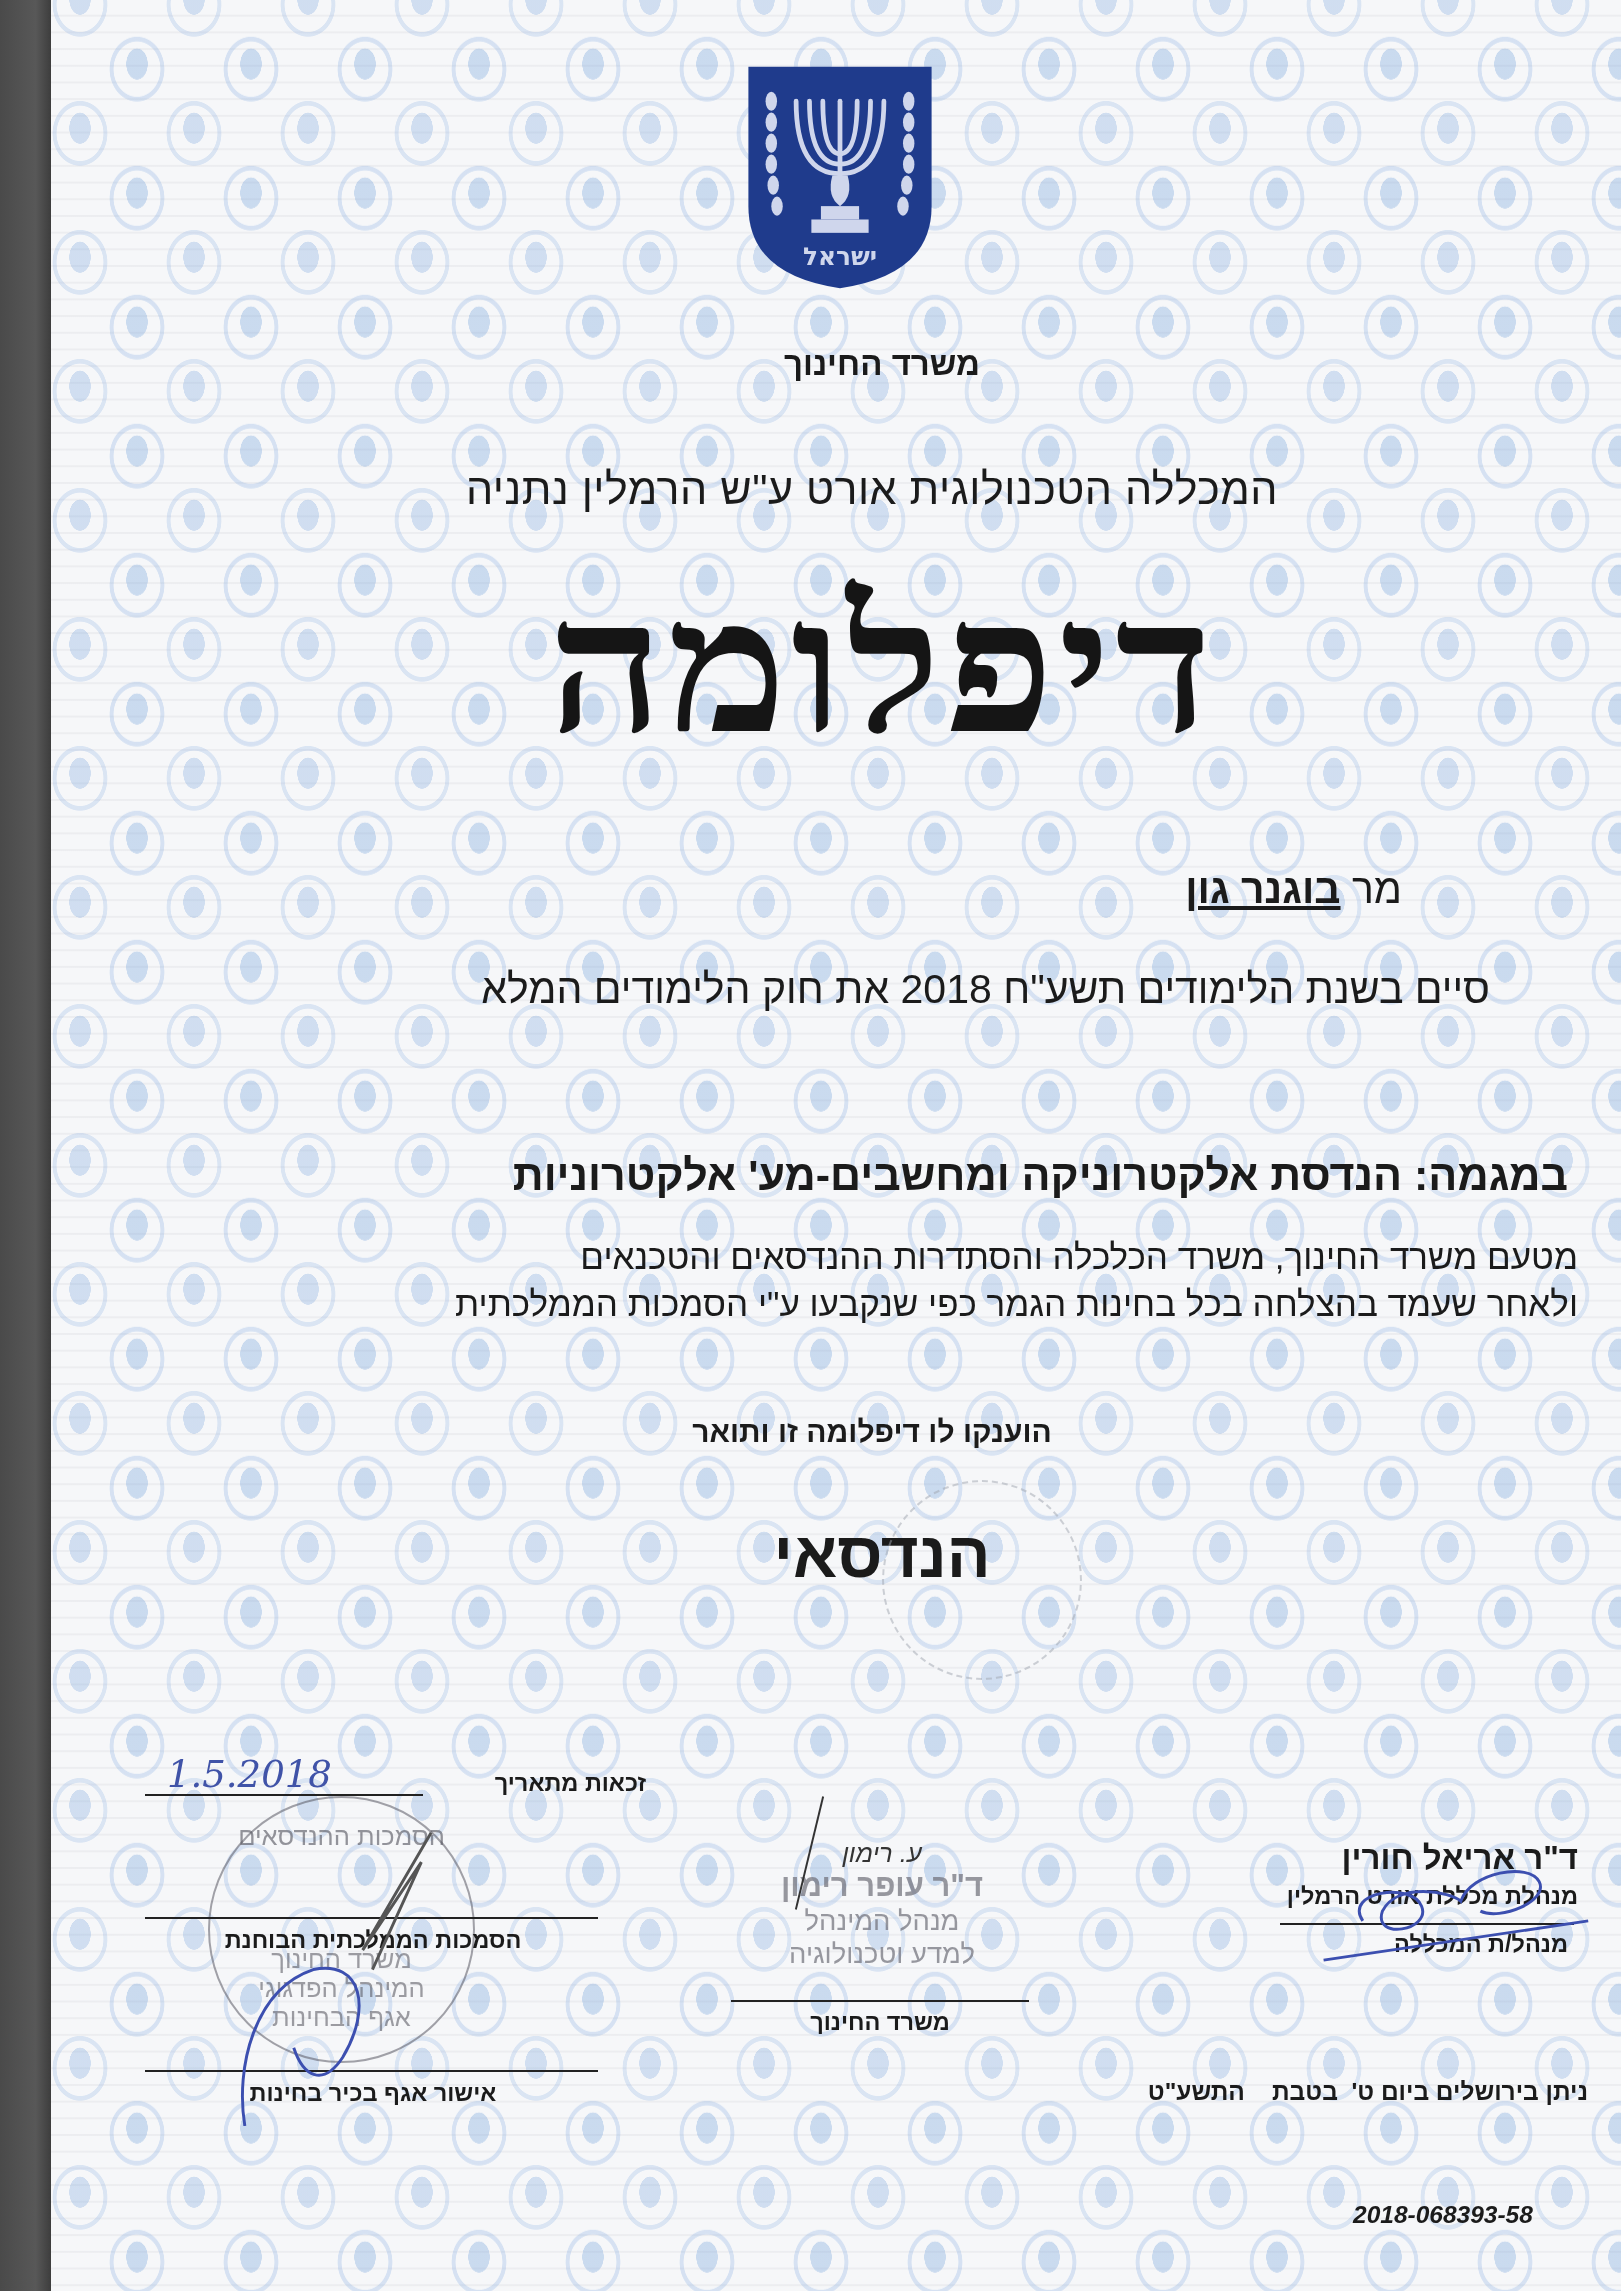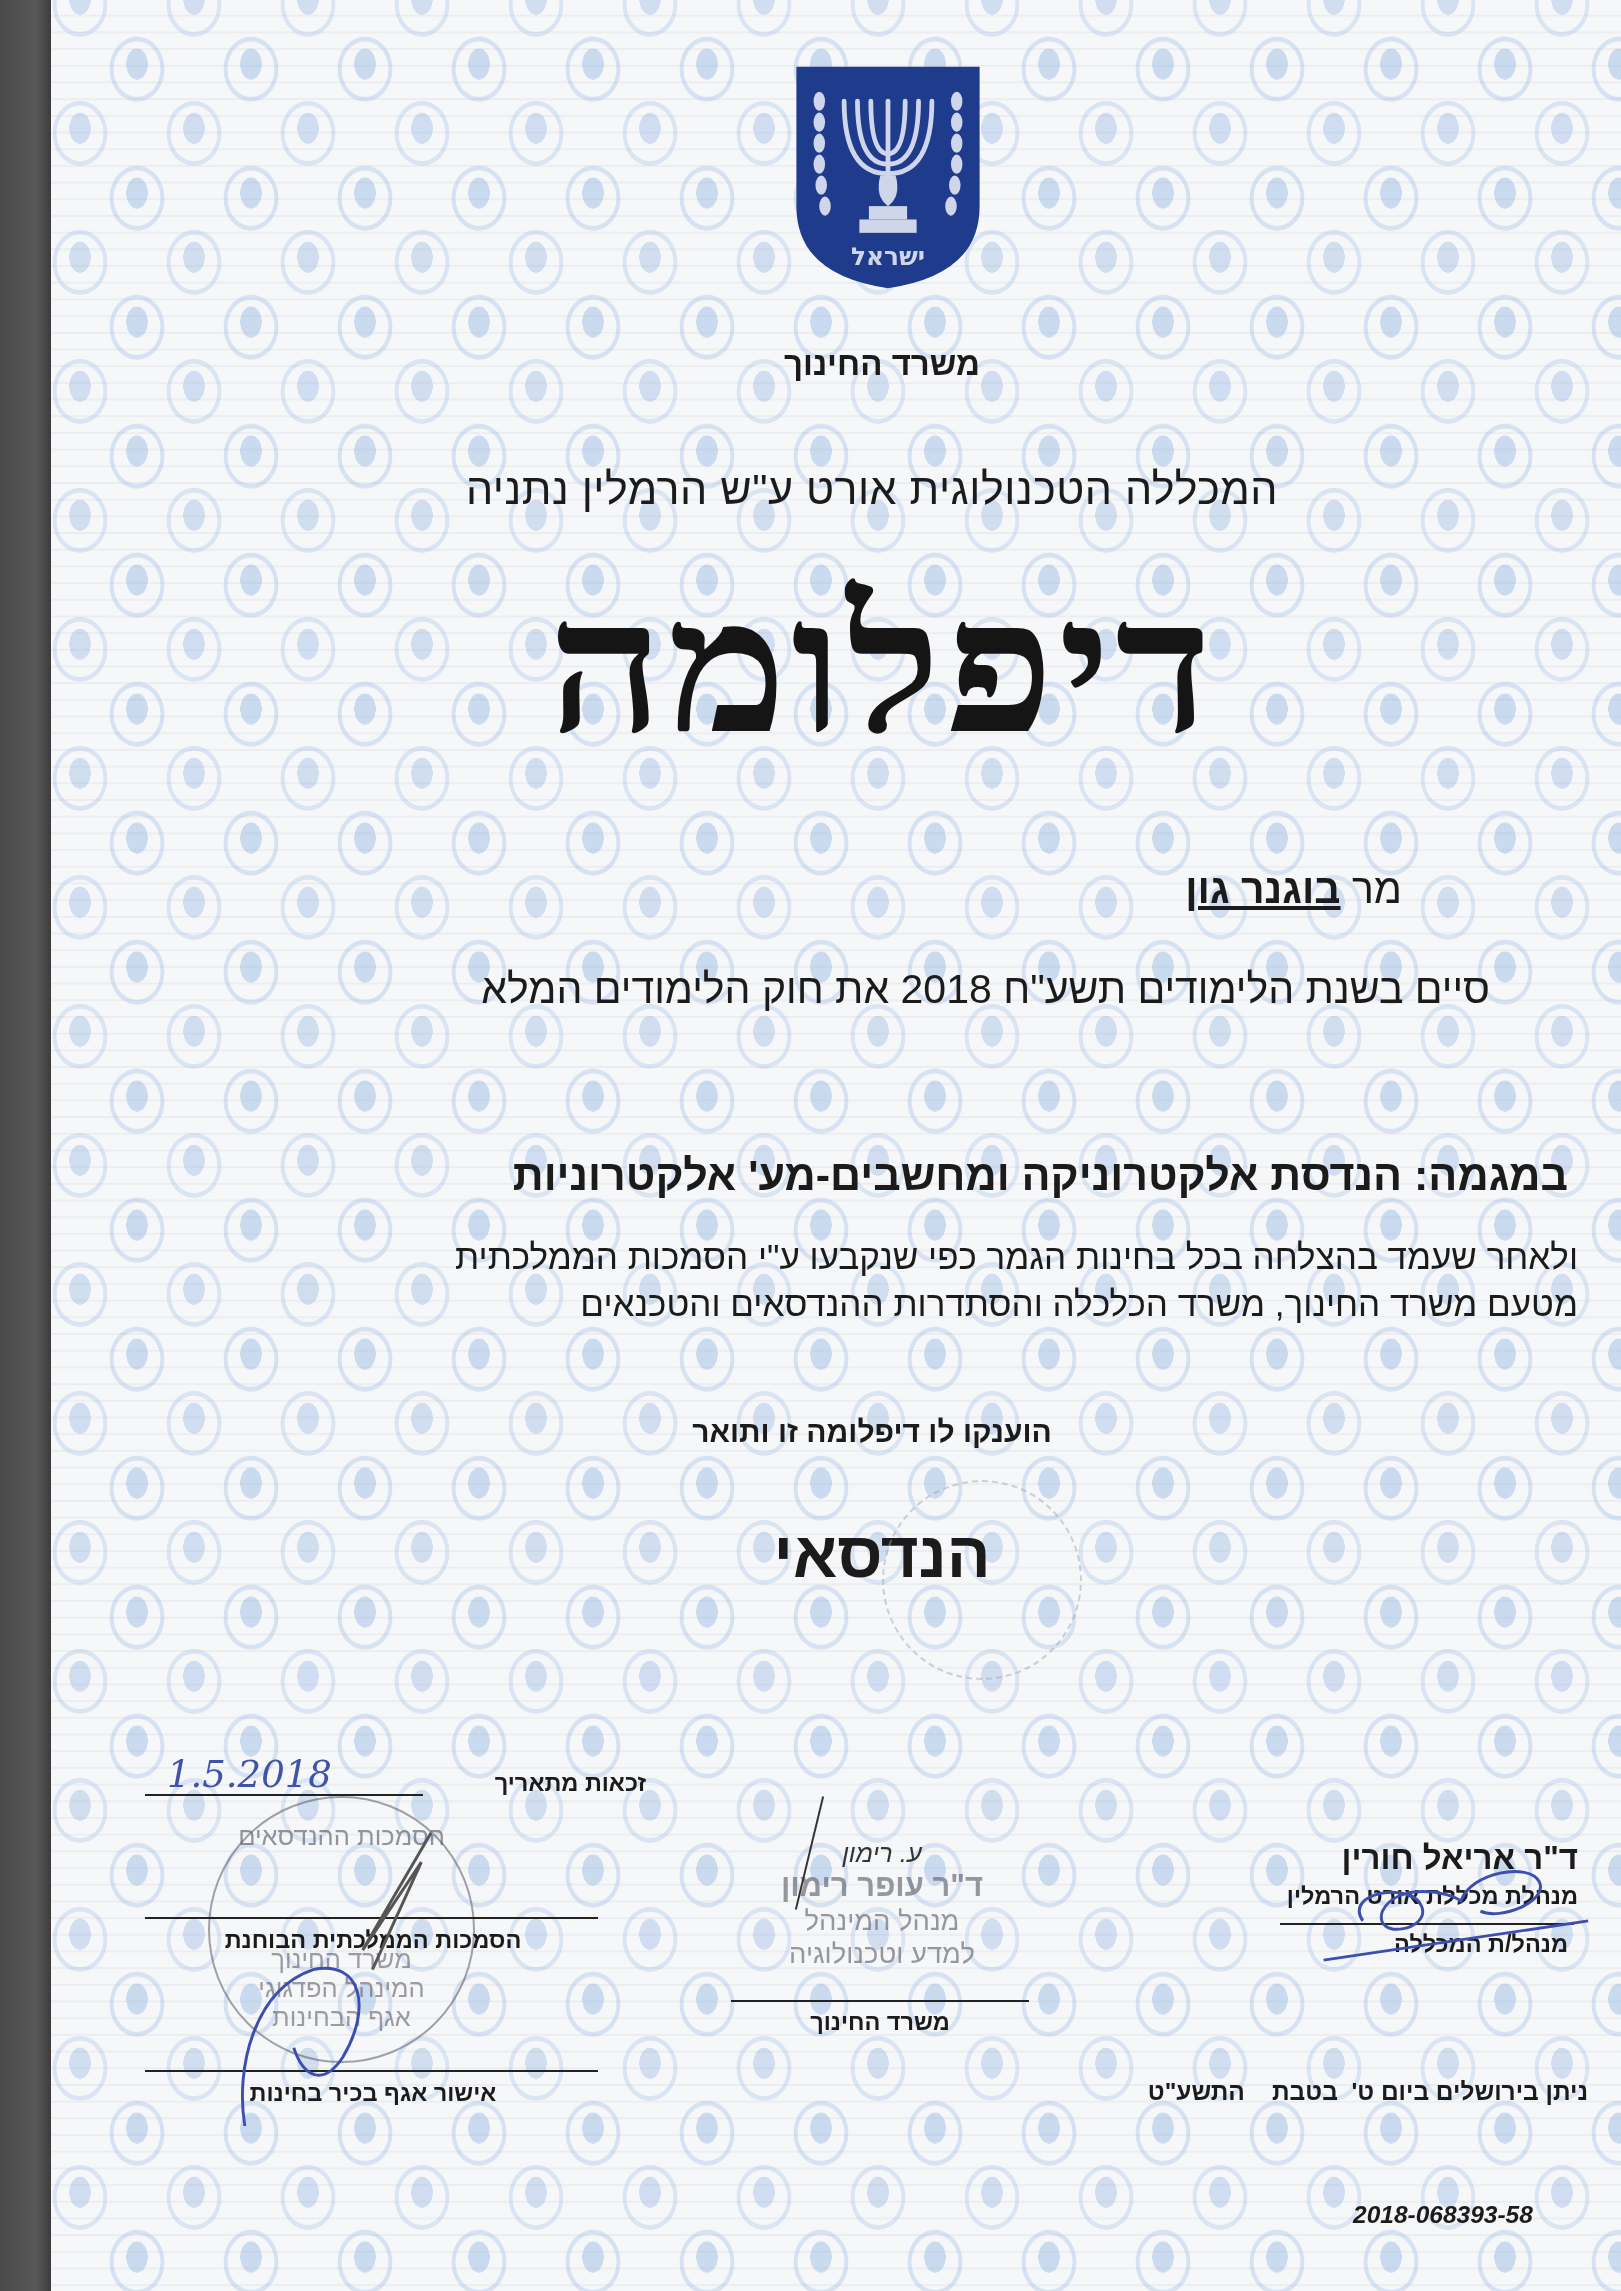"ישראל" .emblem { left: 792px -> 744px }
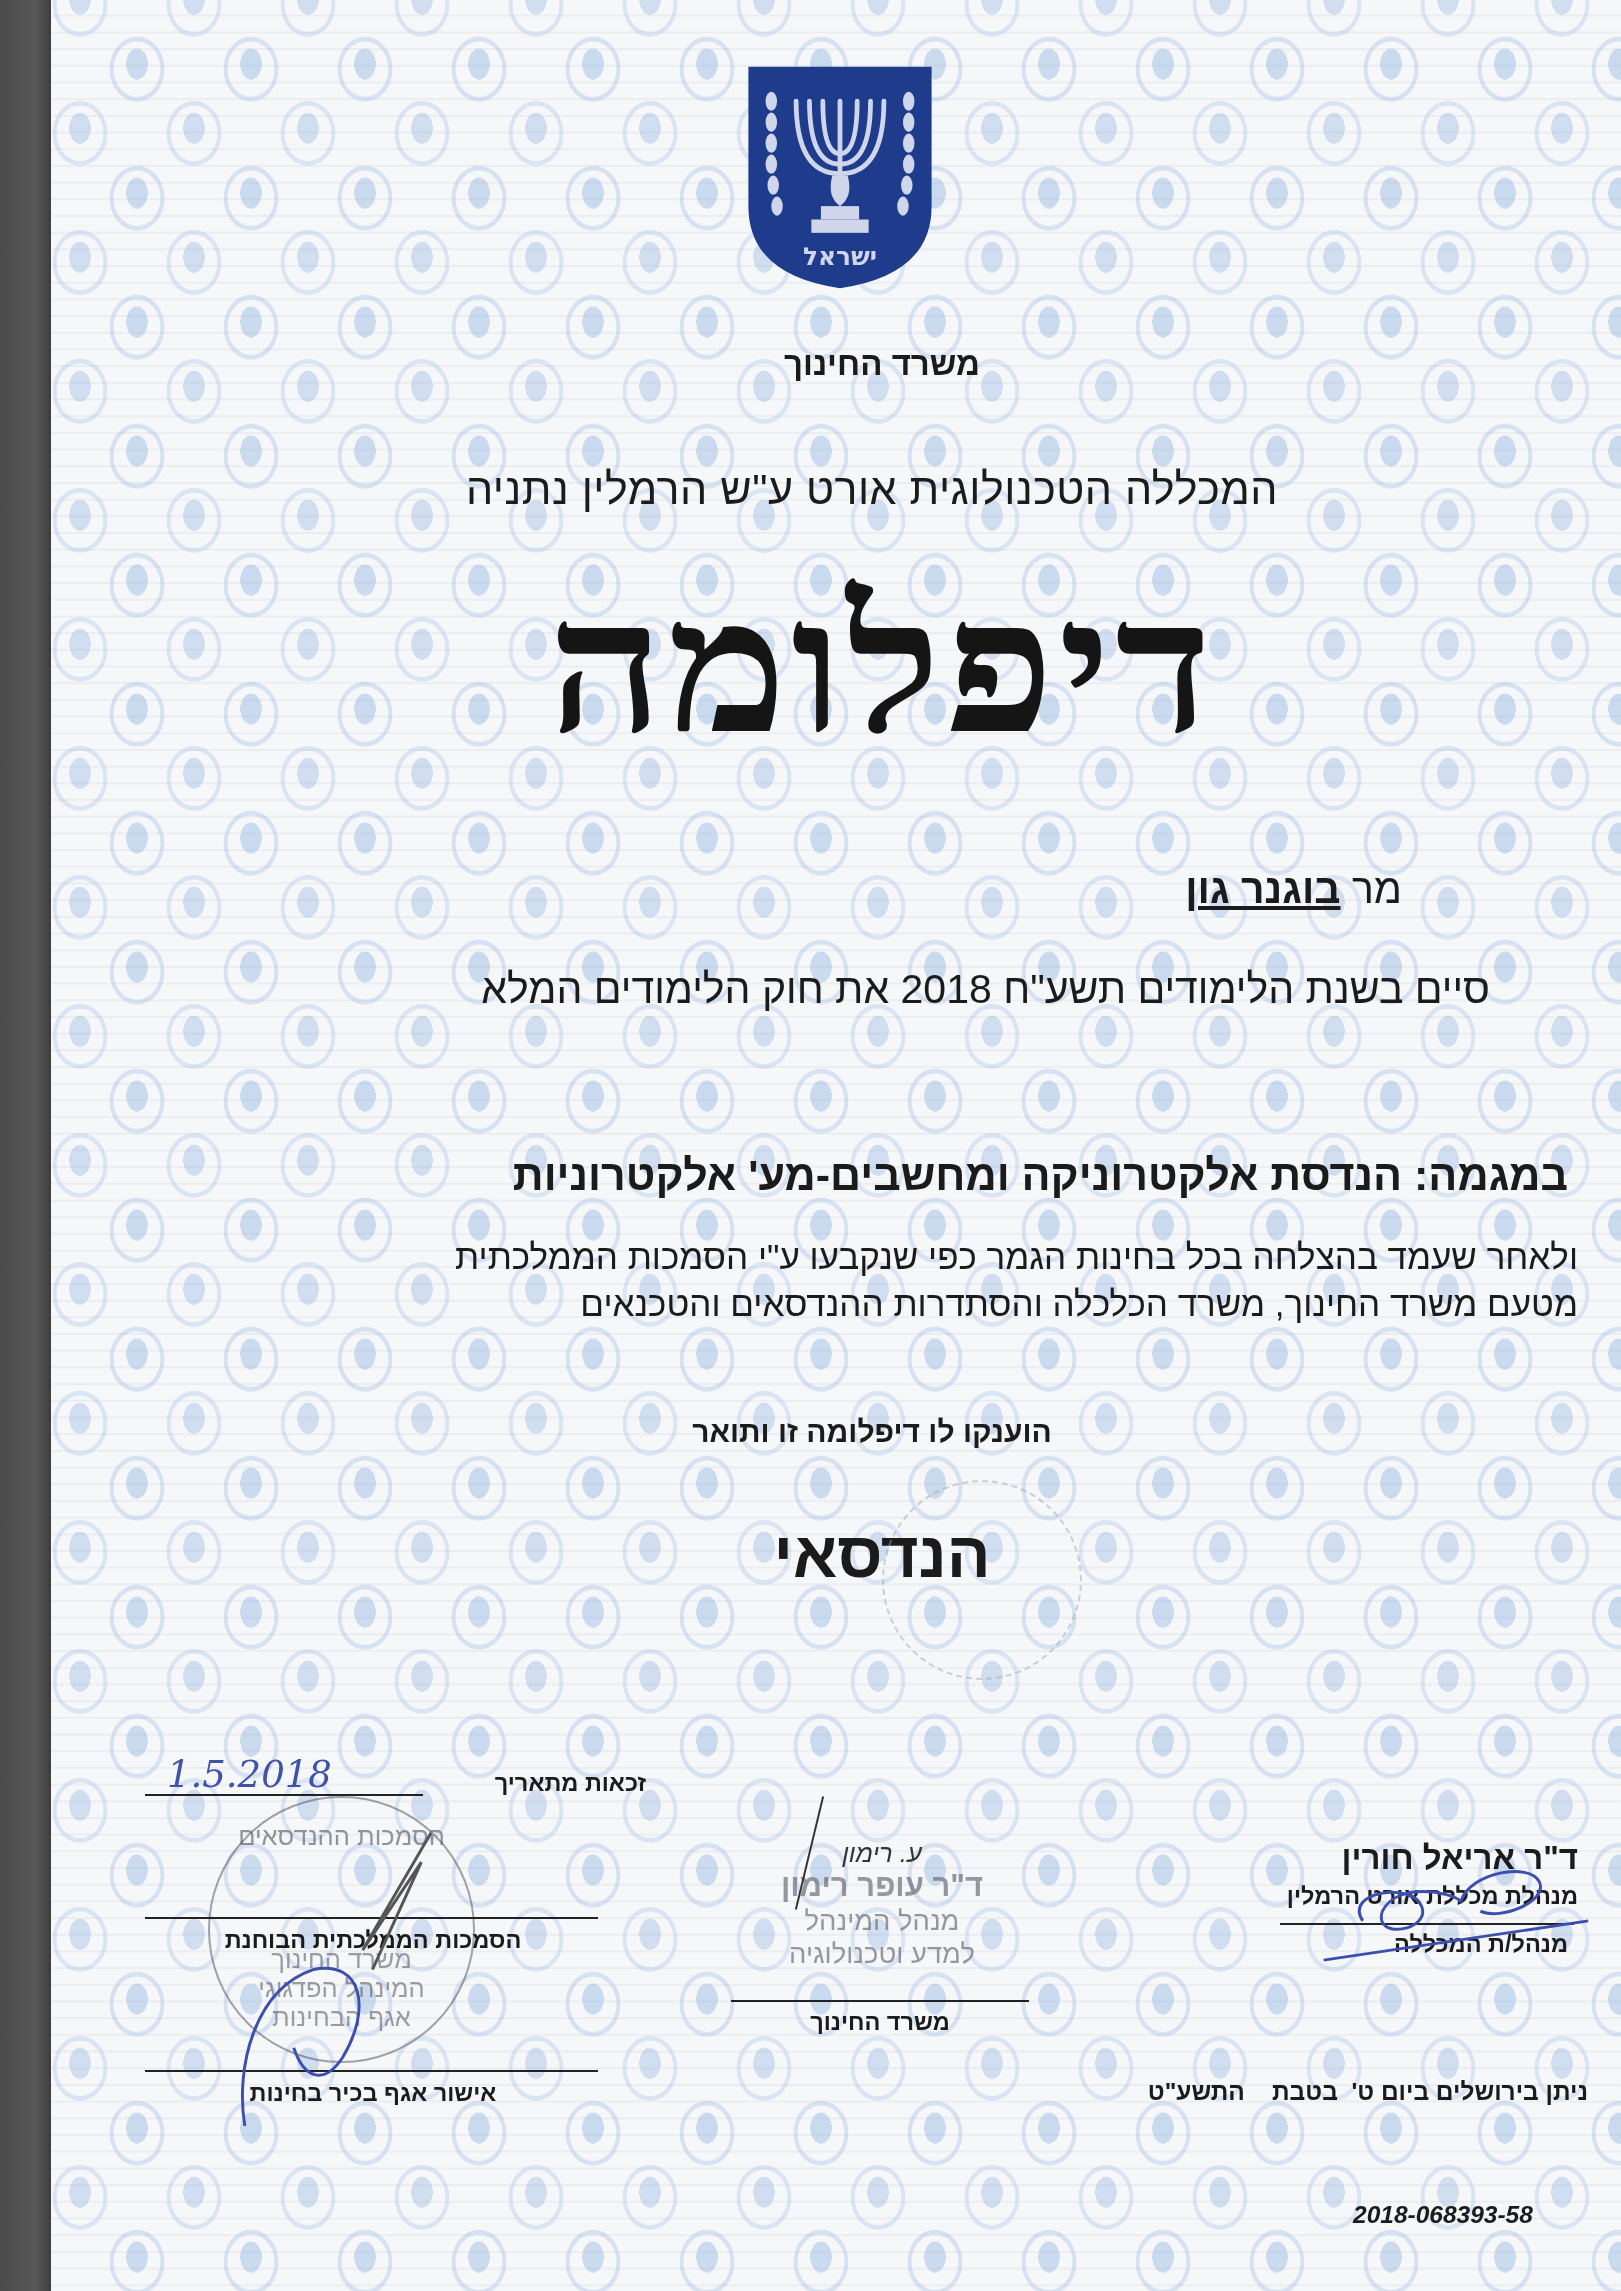"ולאחר שעמד בהצלחה בכל בחינות" div { order: before "מטעם משרד החינוך, משרד הכלכלה" -> after "מטעם משרד החינוך, משרד הכלכלה" }
